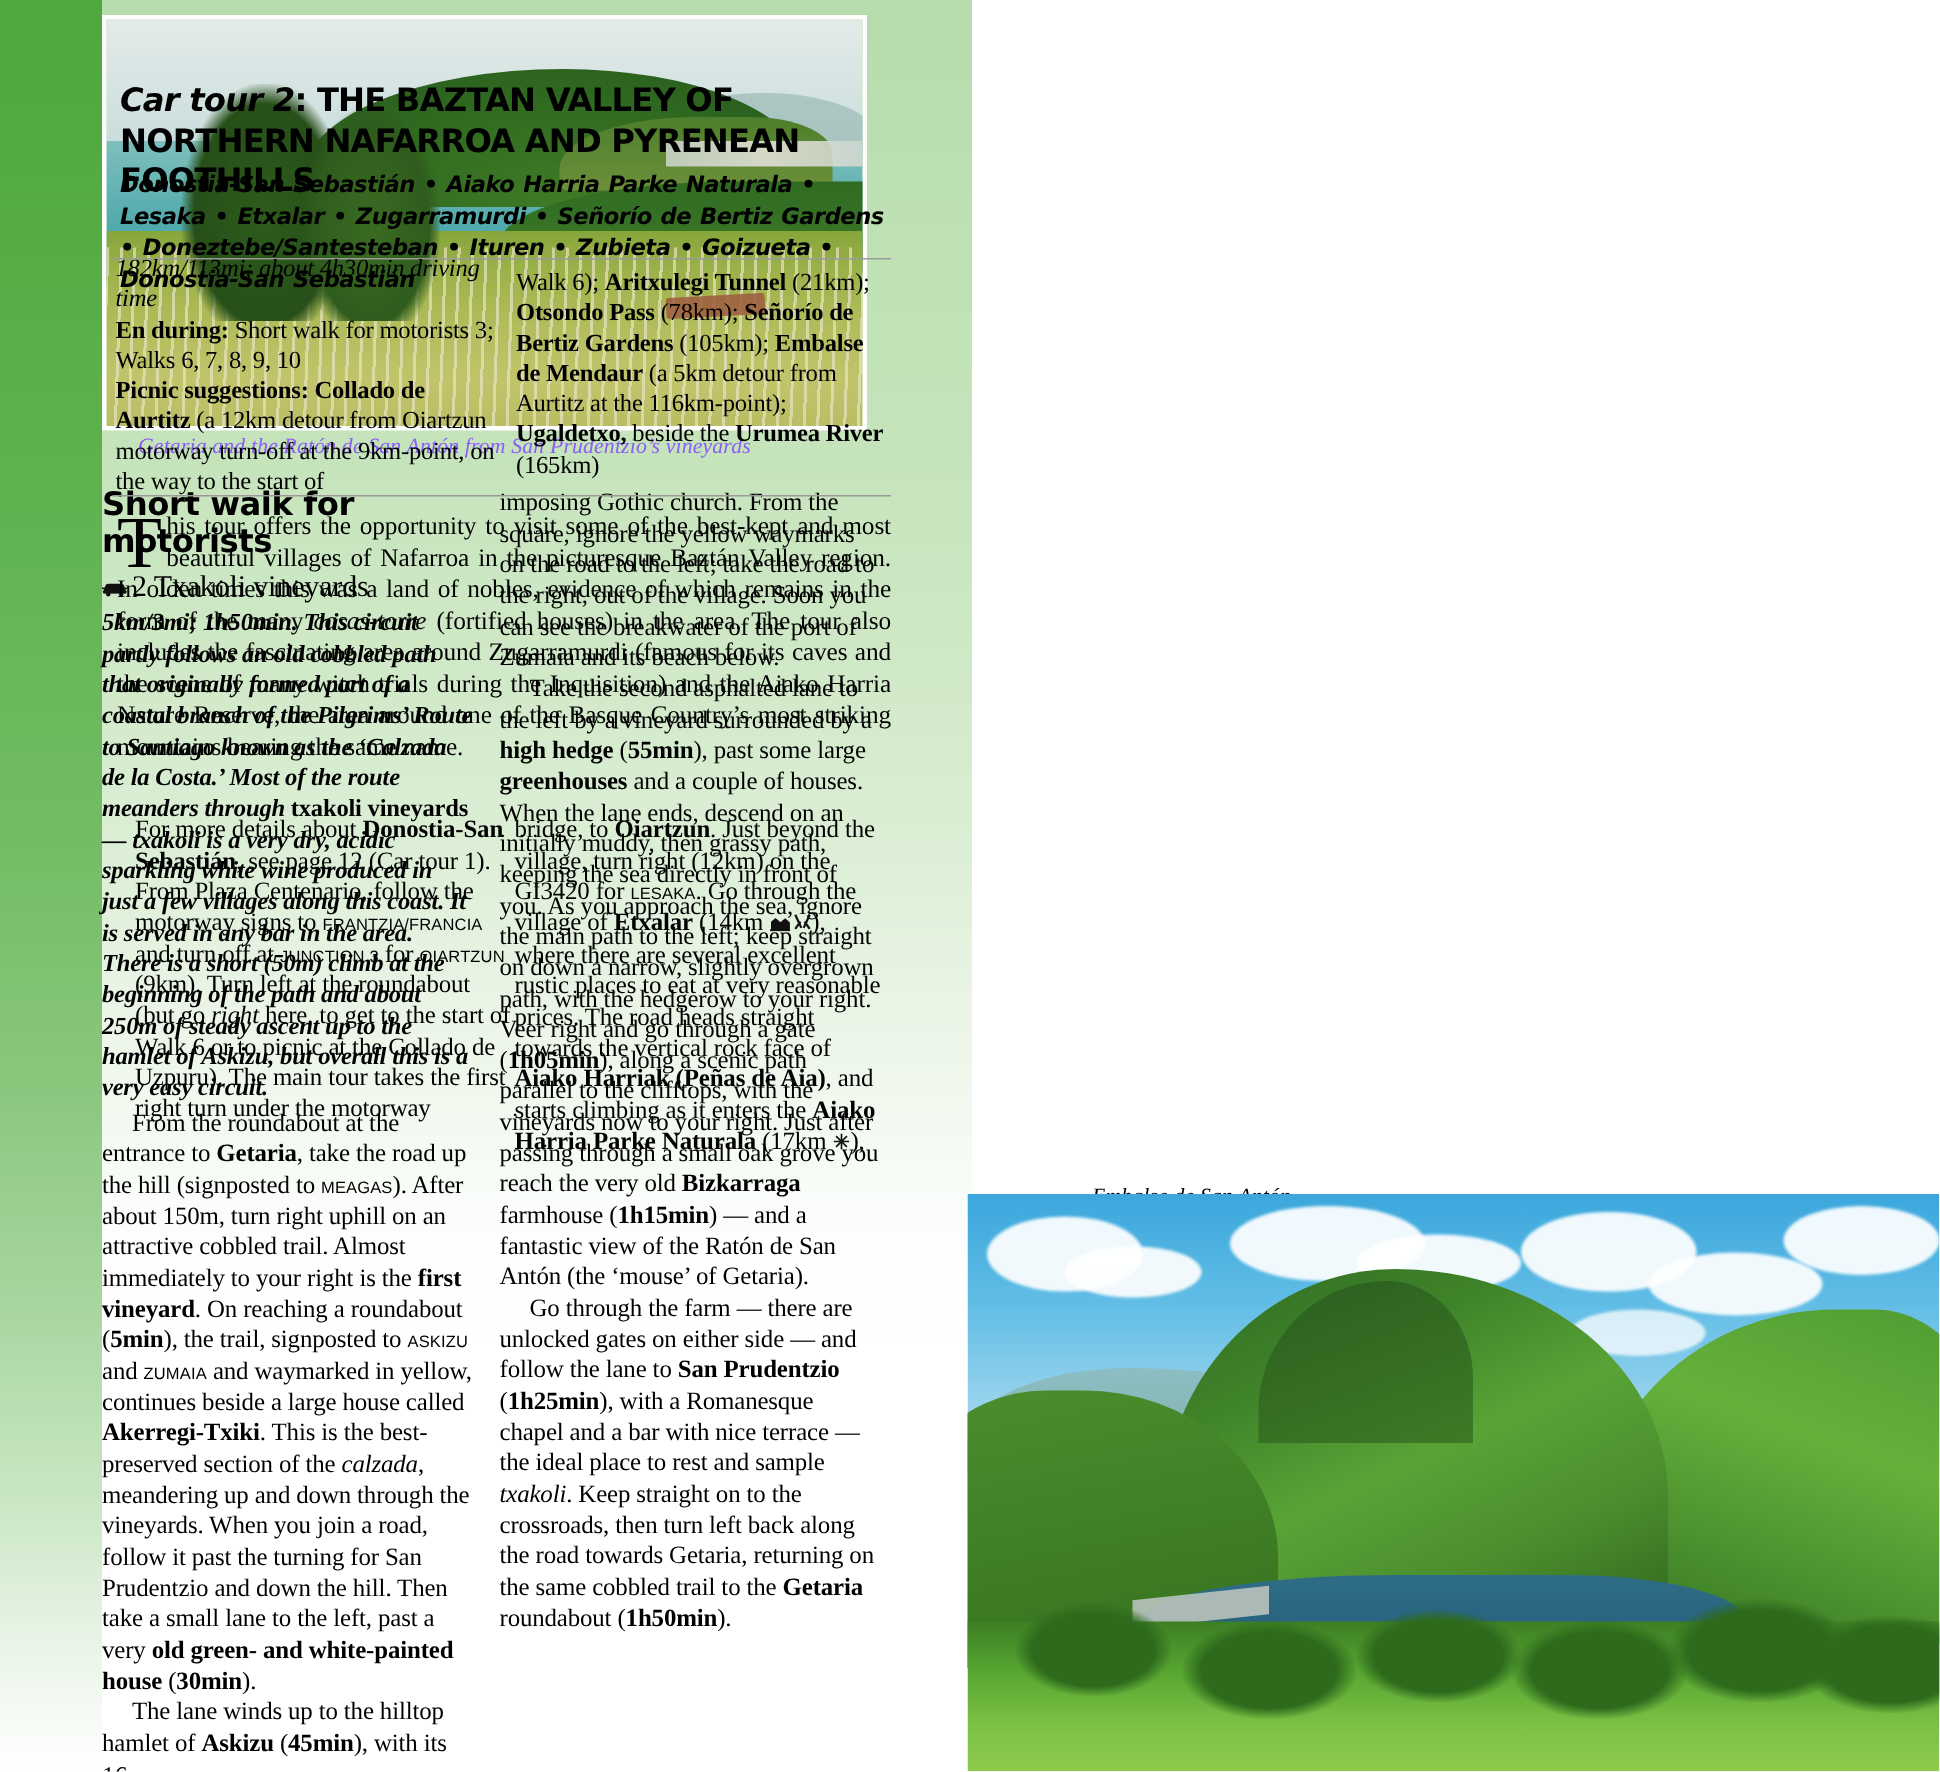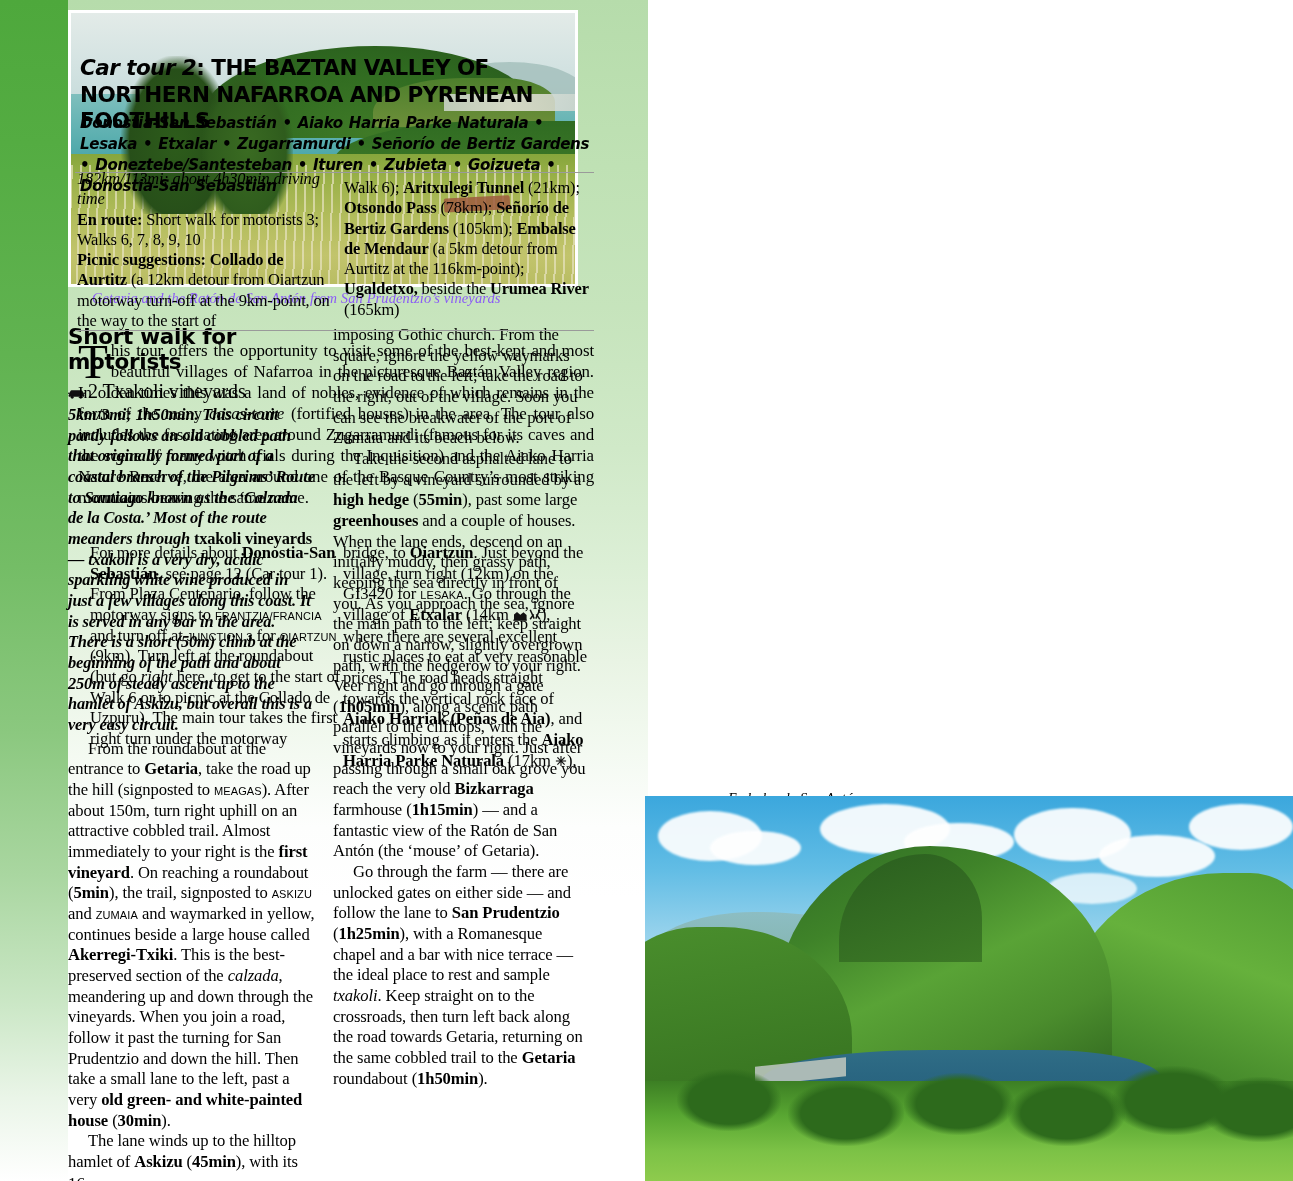"En route:" span.b { text: route -> during }
